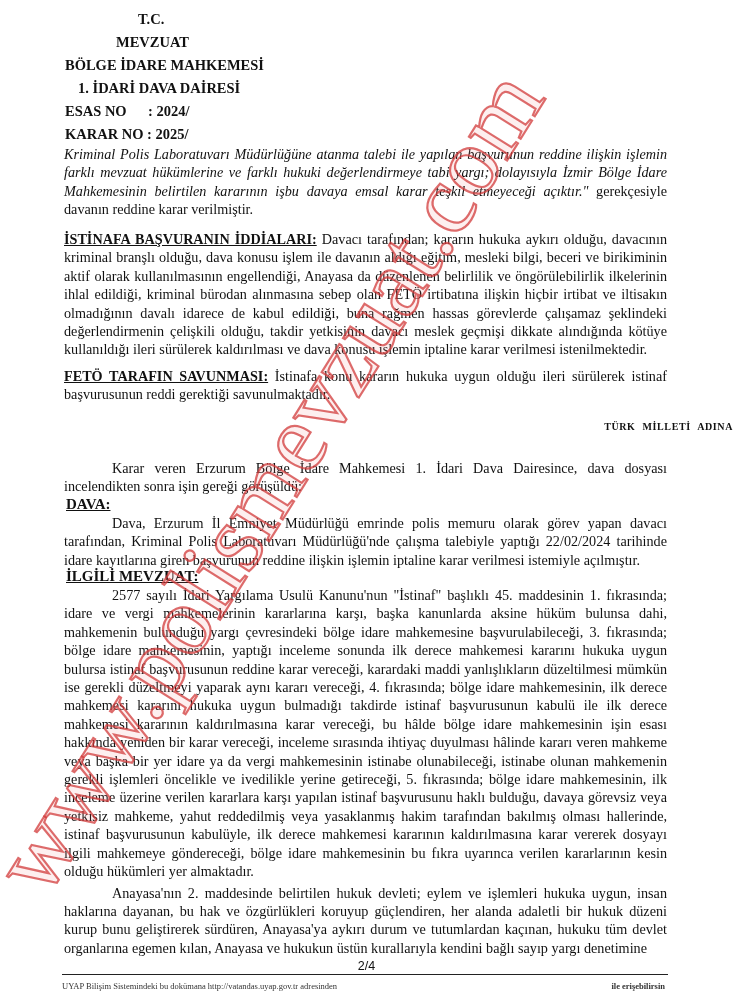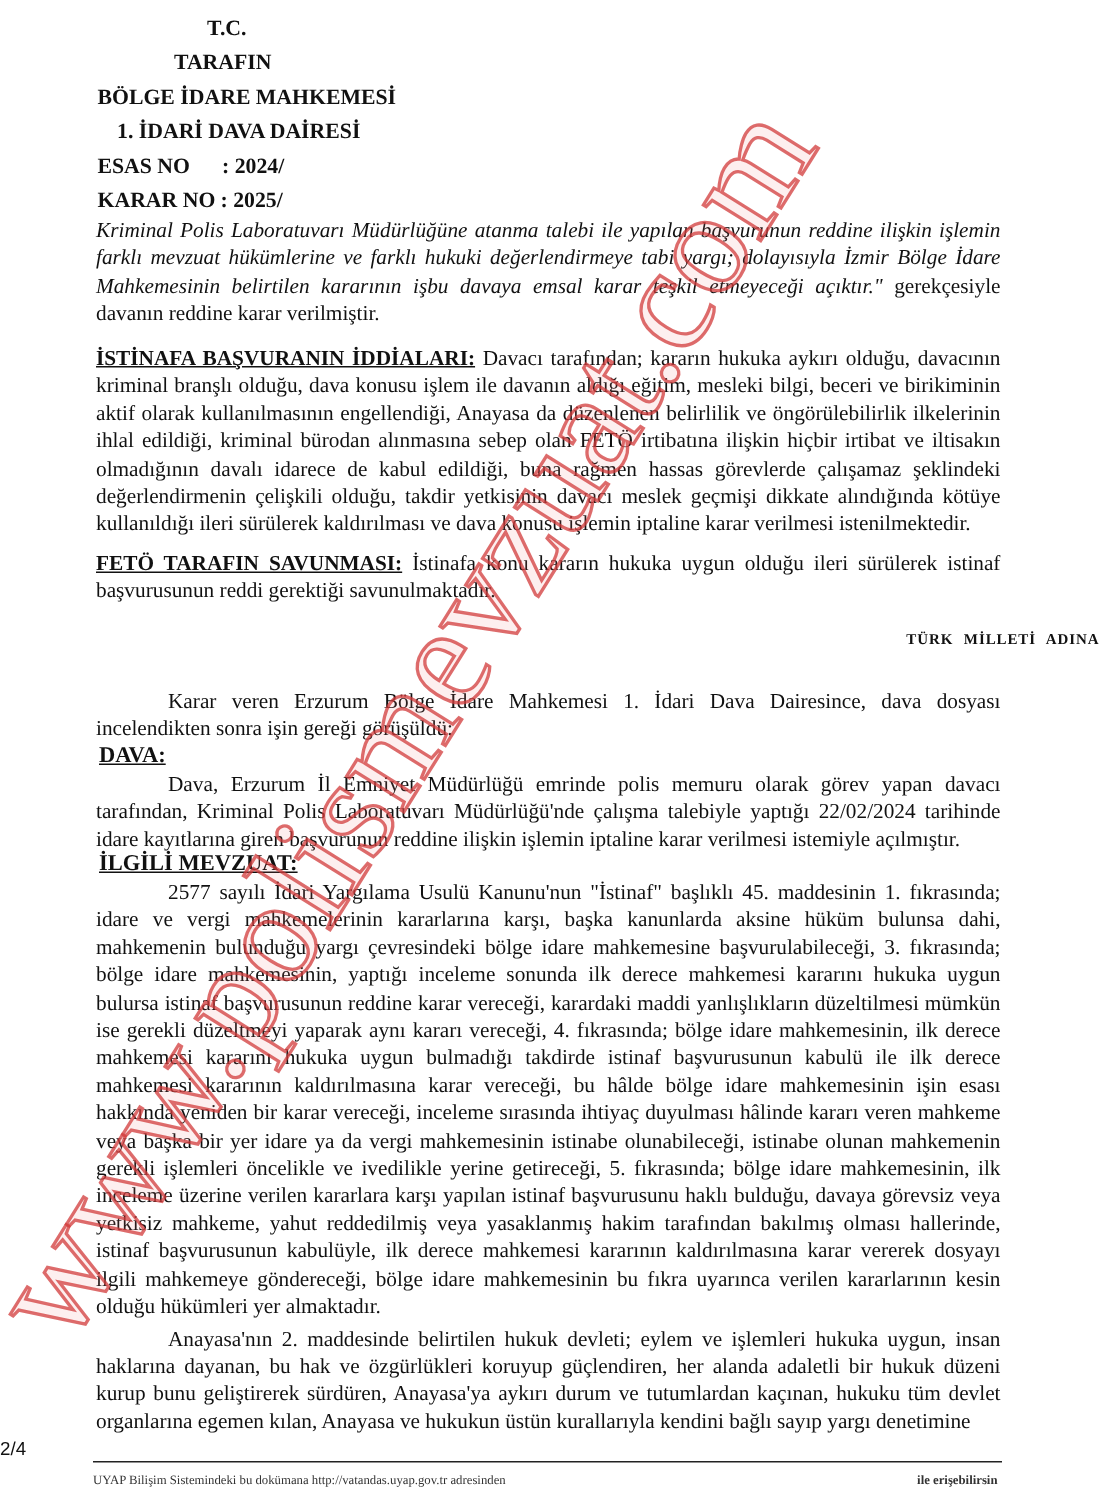"TARAFIN" div.hdr { text: TARAFIN -> MEVZUAT }
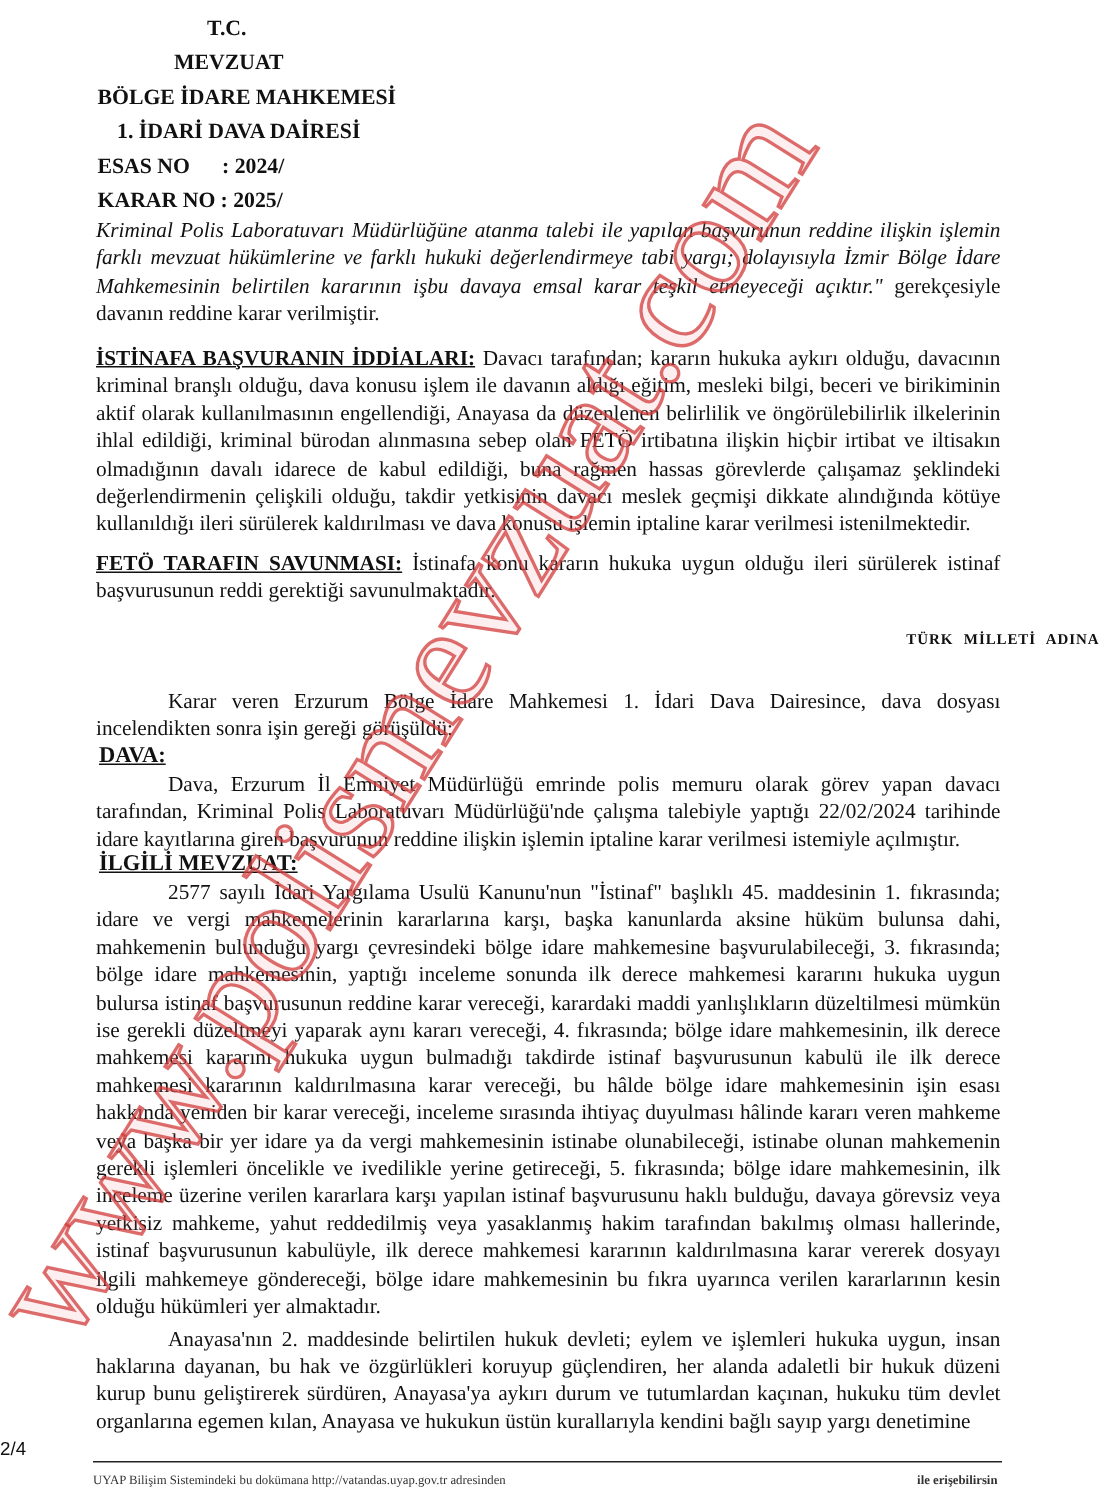"2/4" .footer-page { text-align: left -> center }
